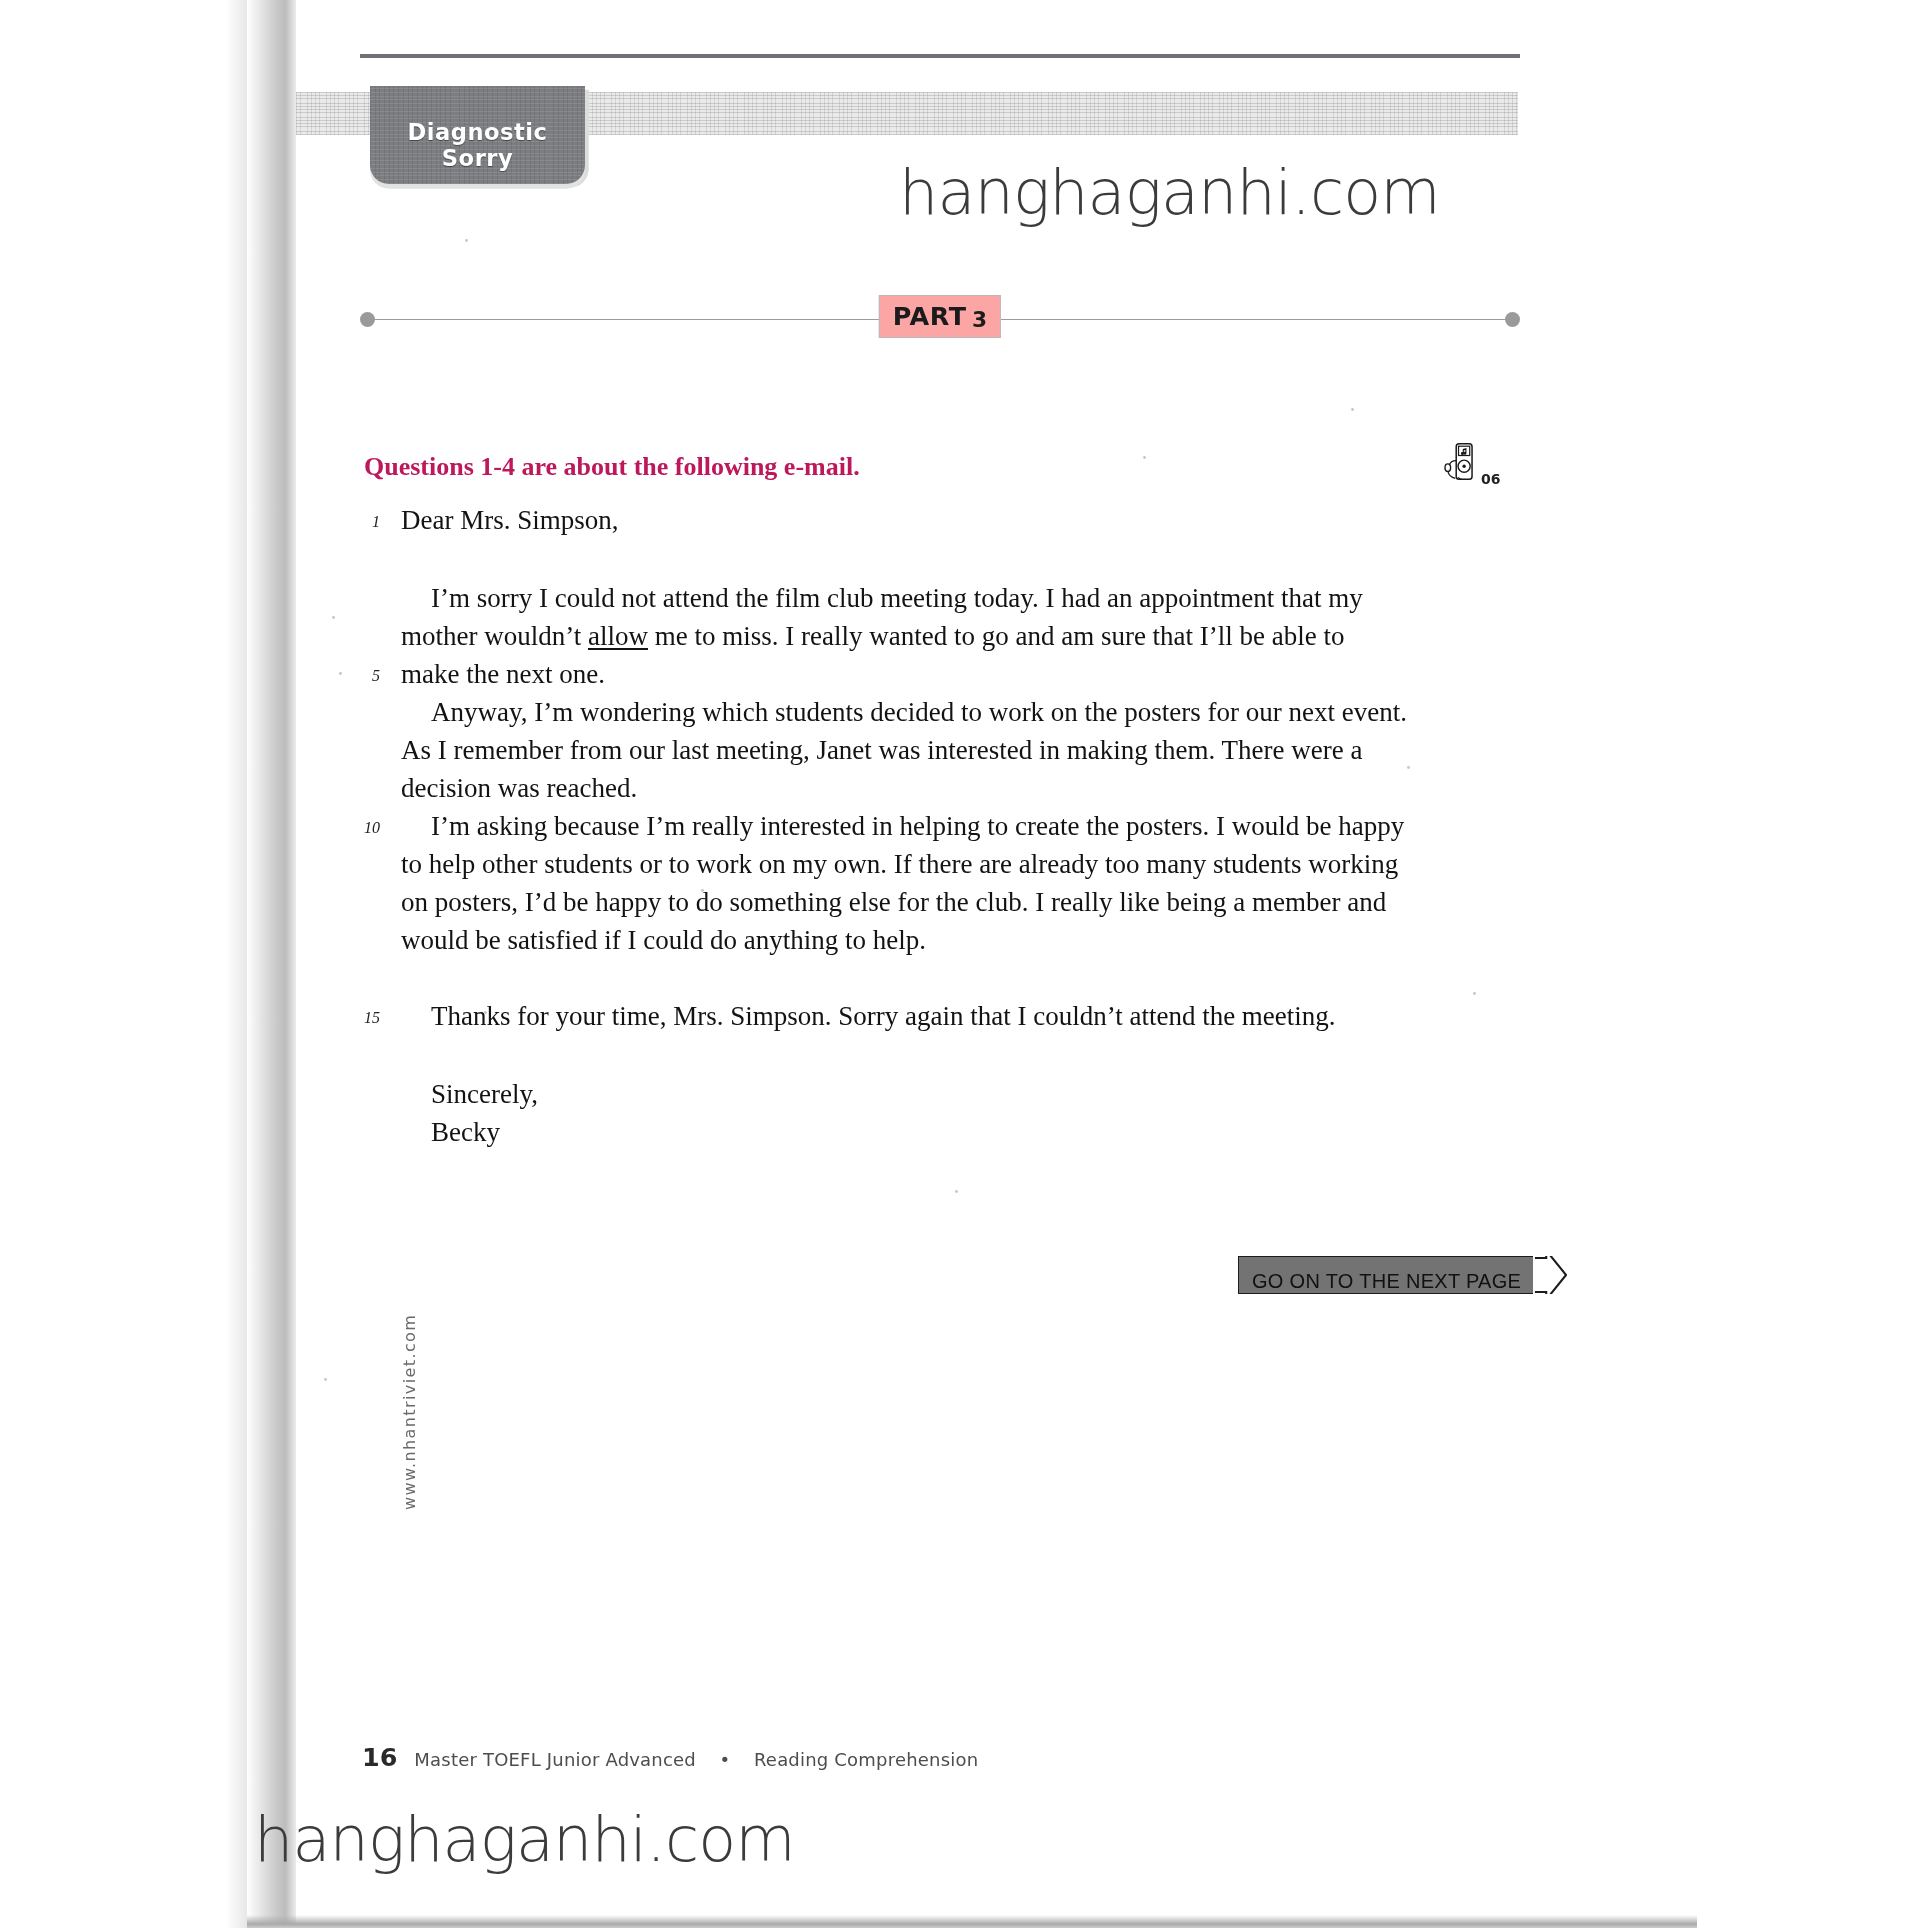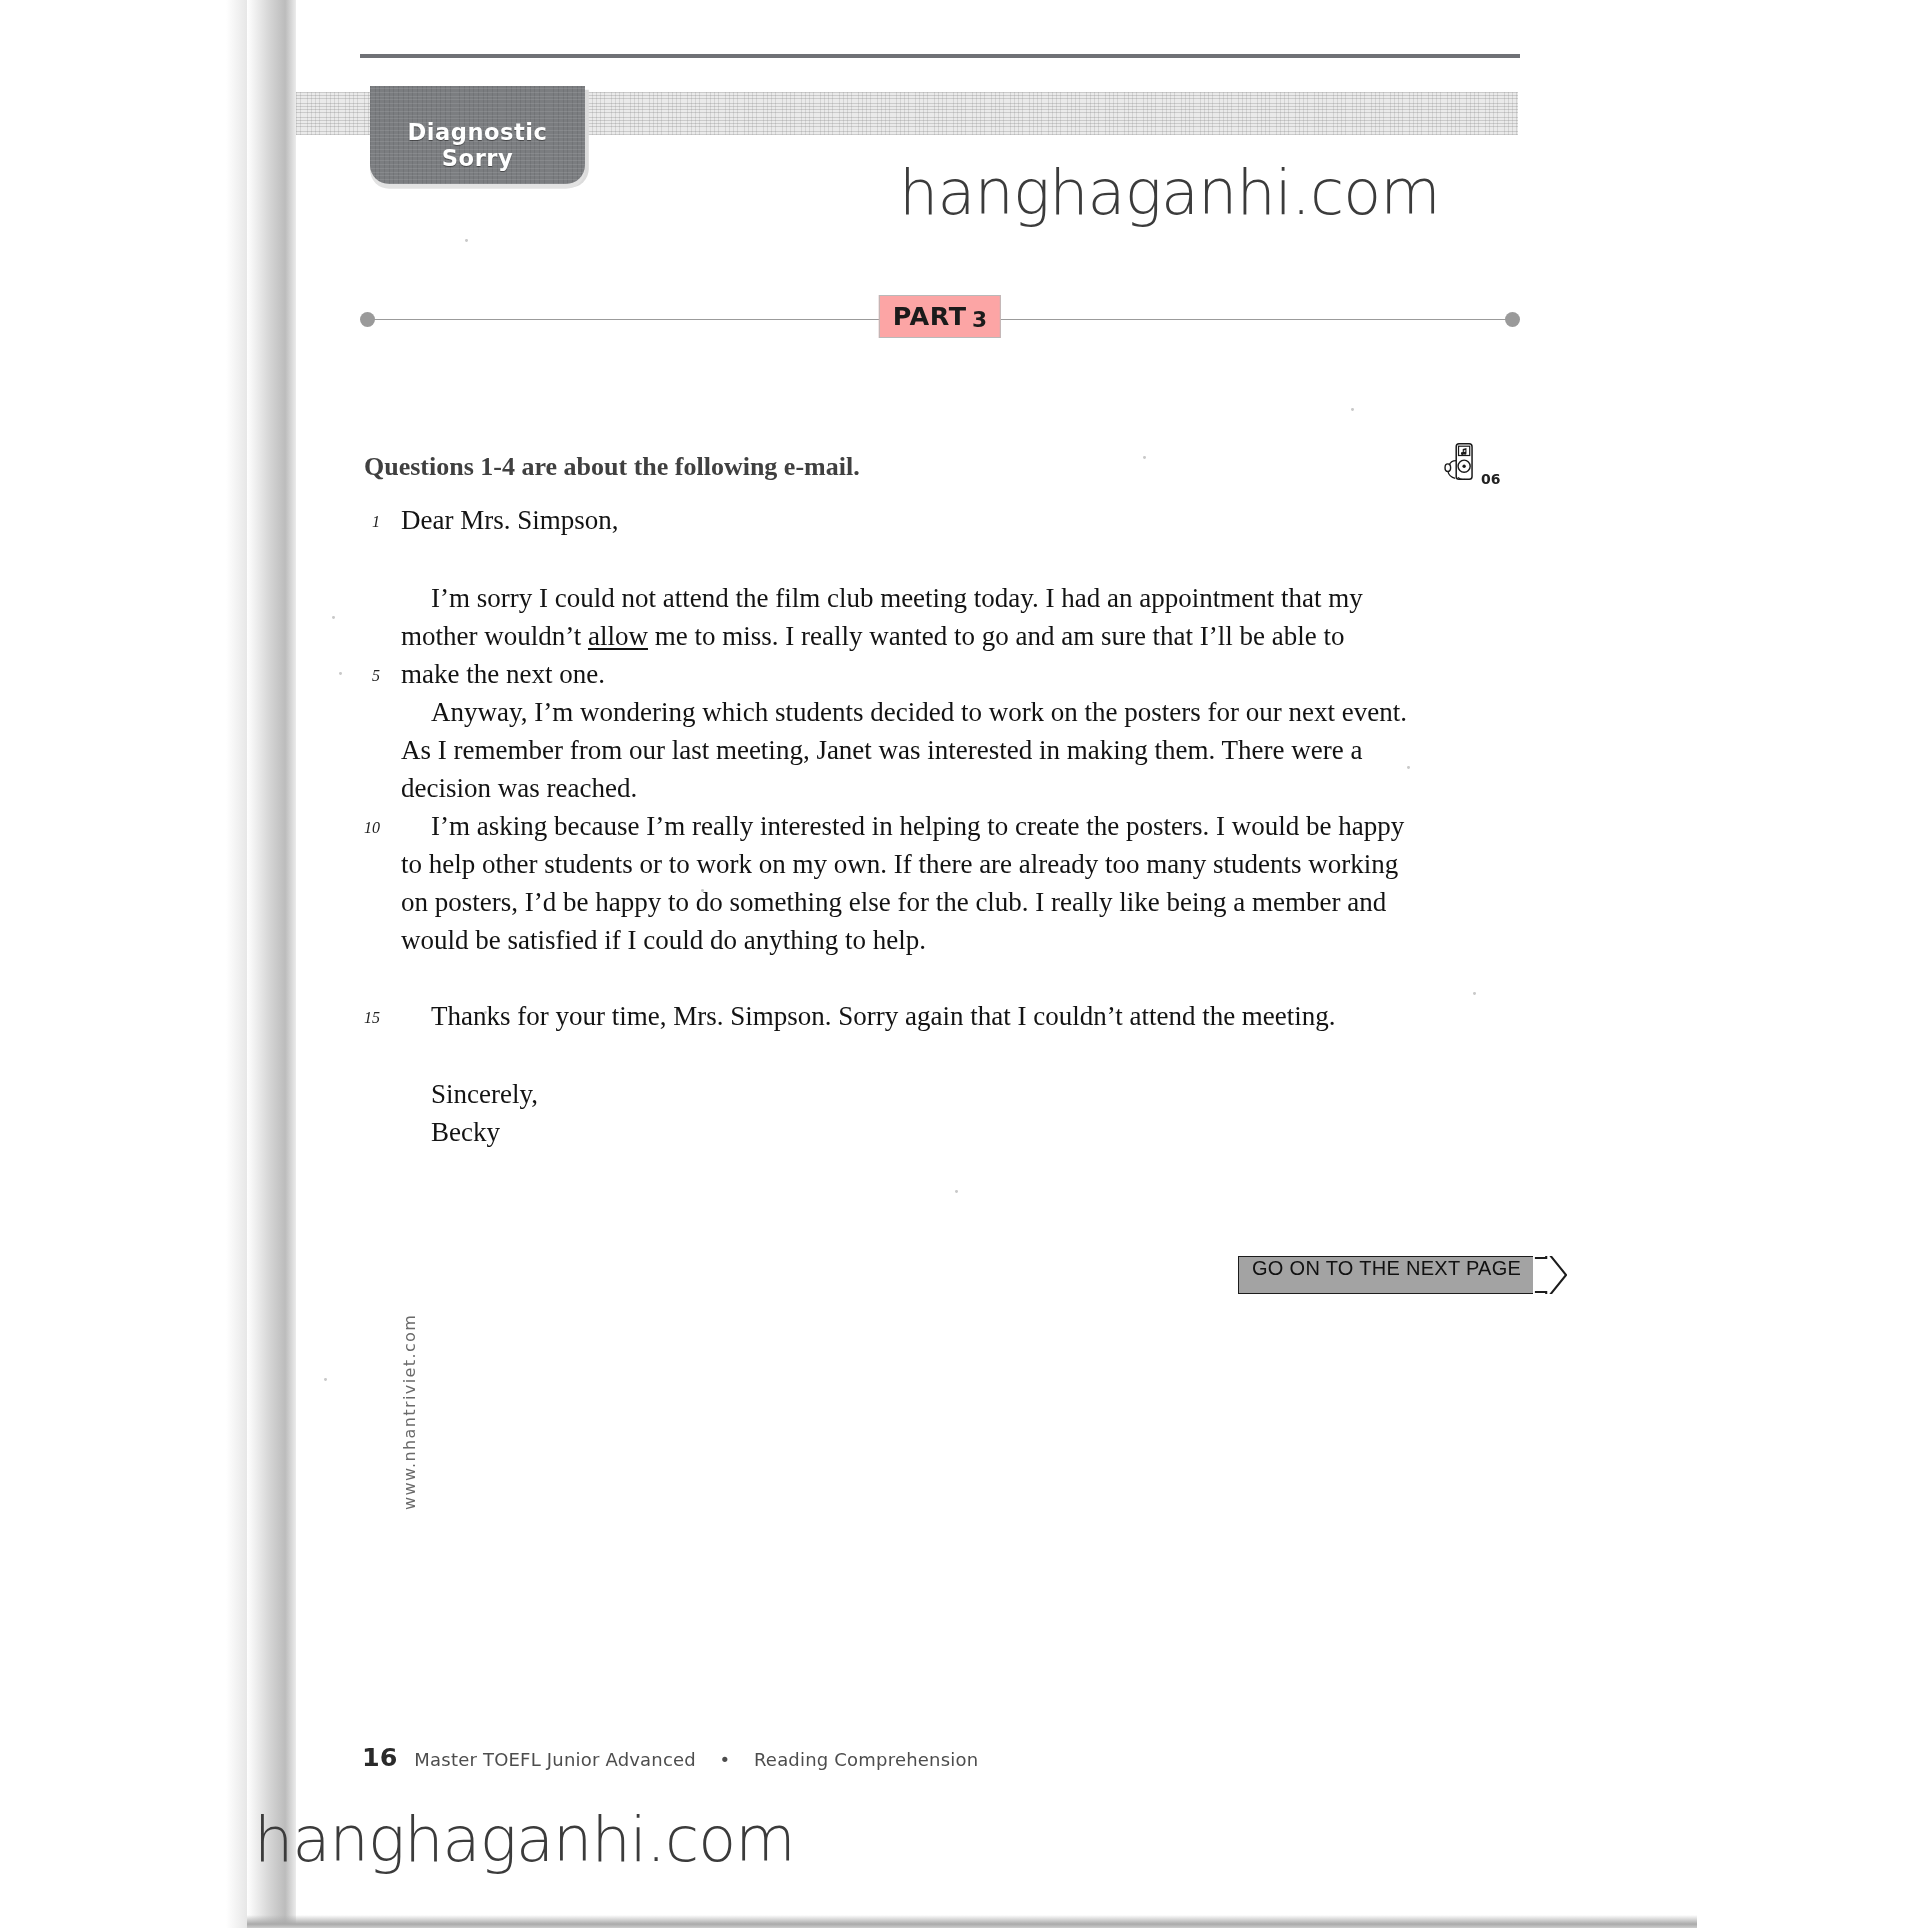"Questions 1-4 are about the" .q-heading { color: #404040 -> #be185d }
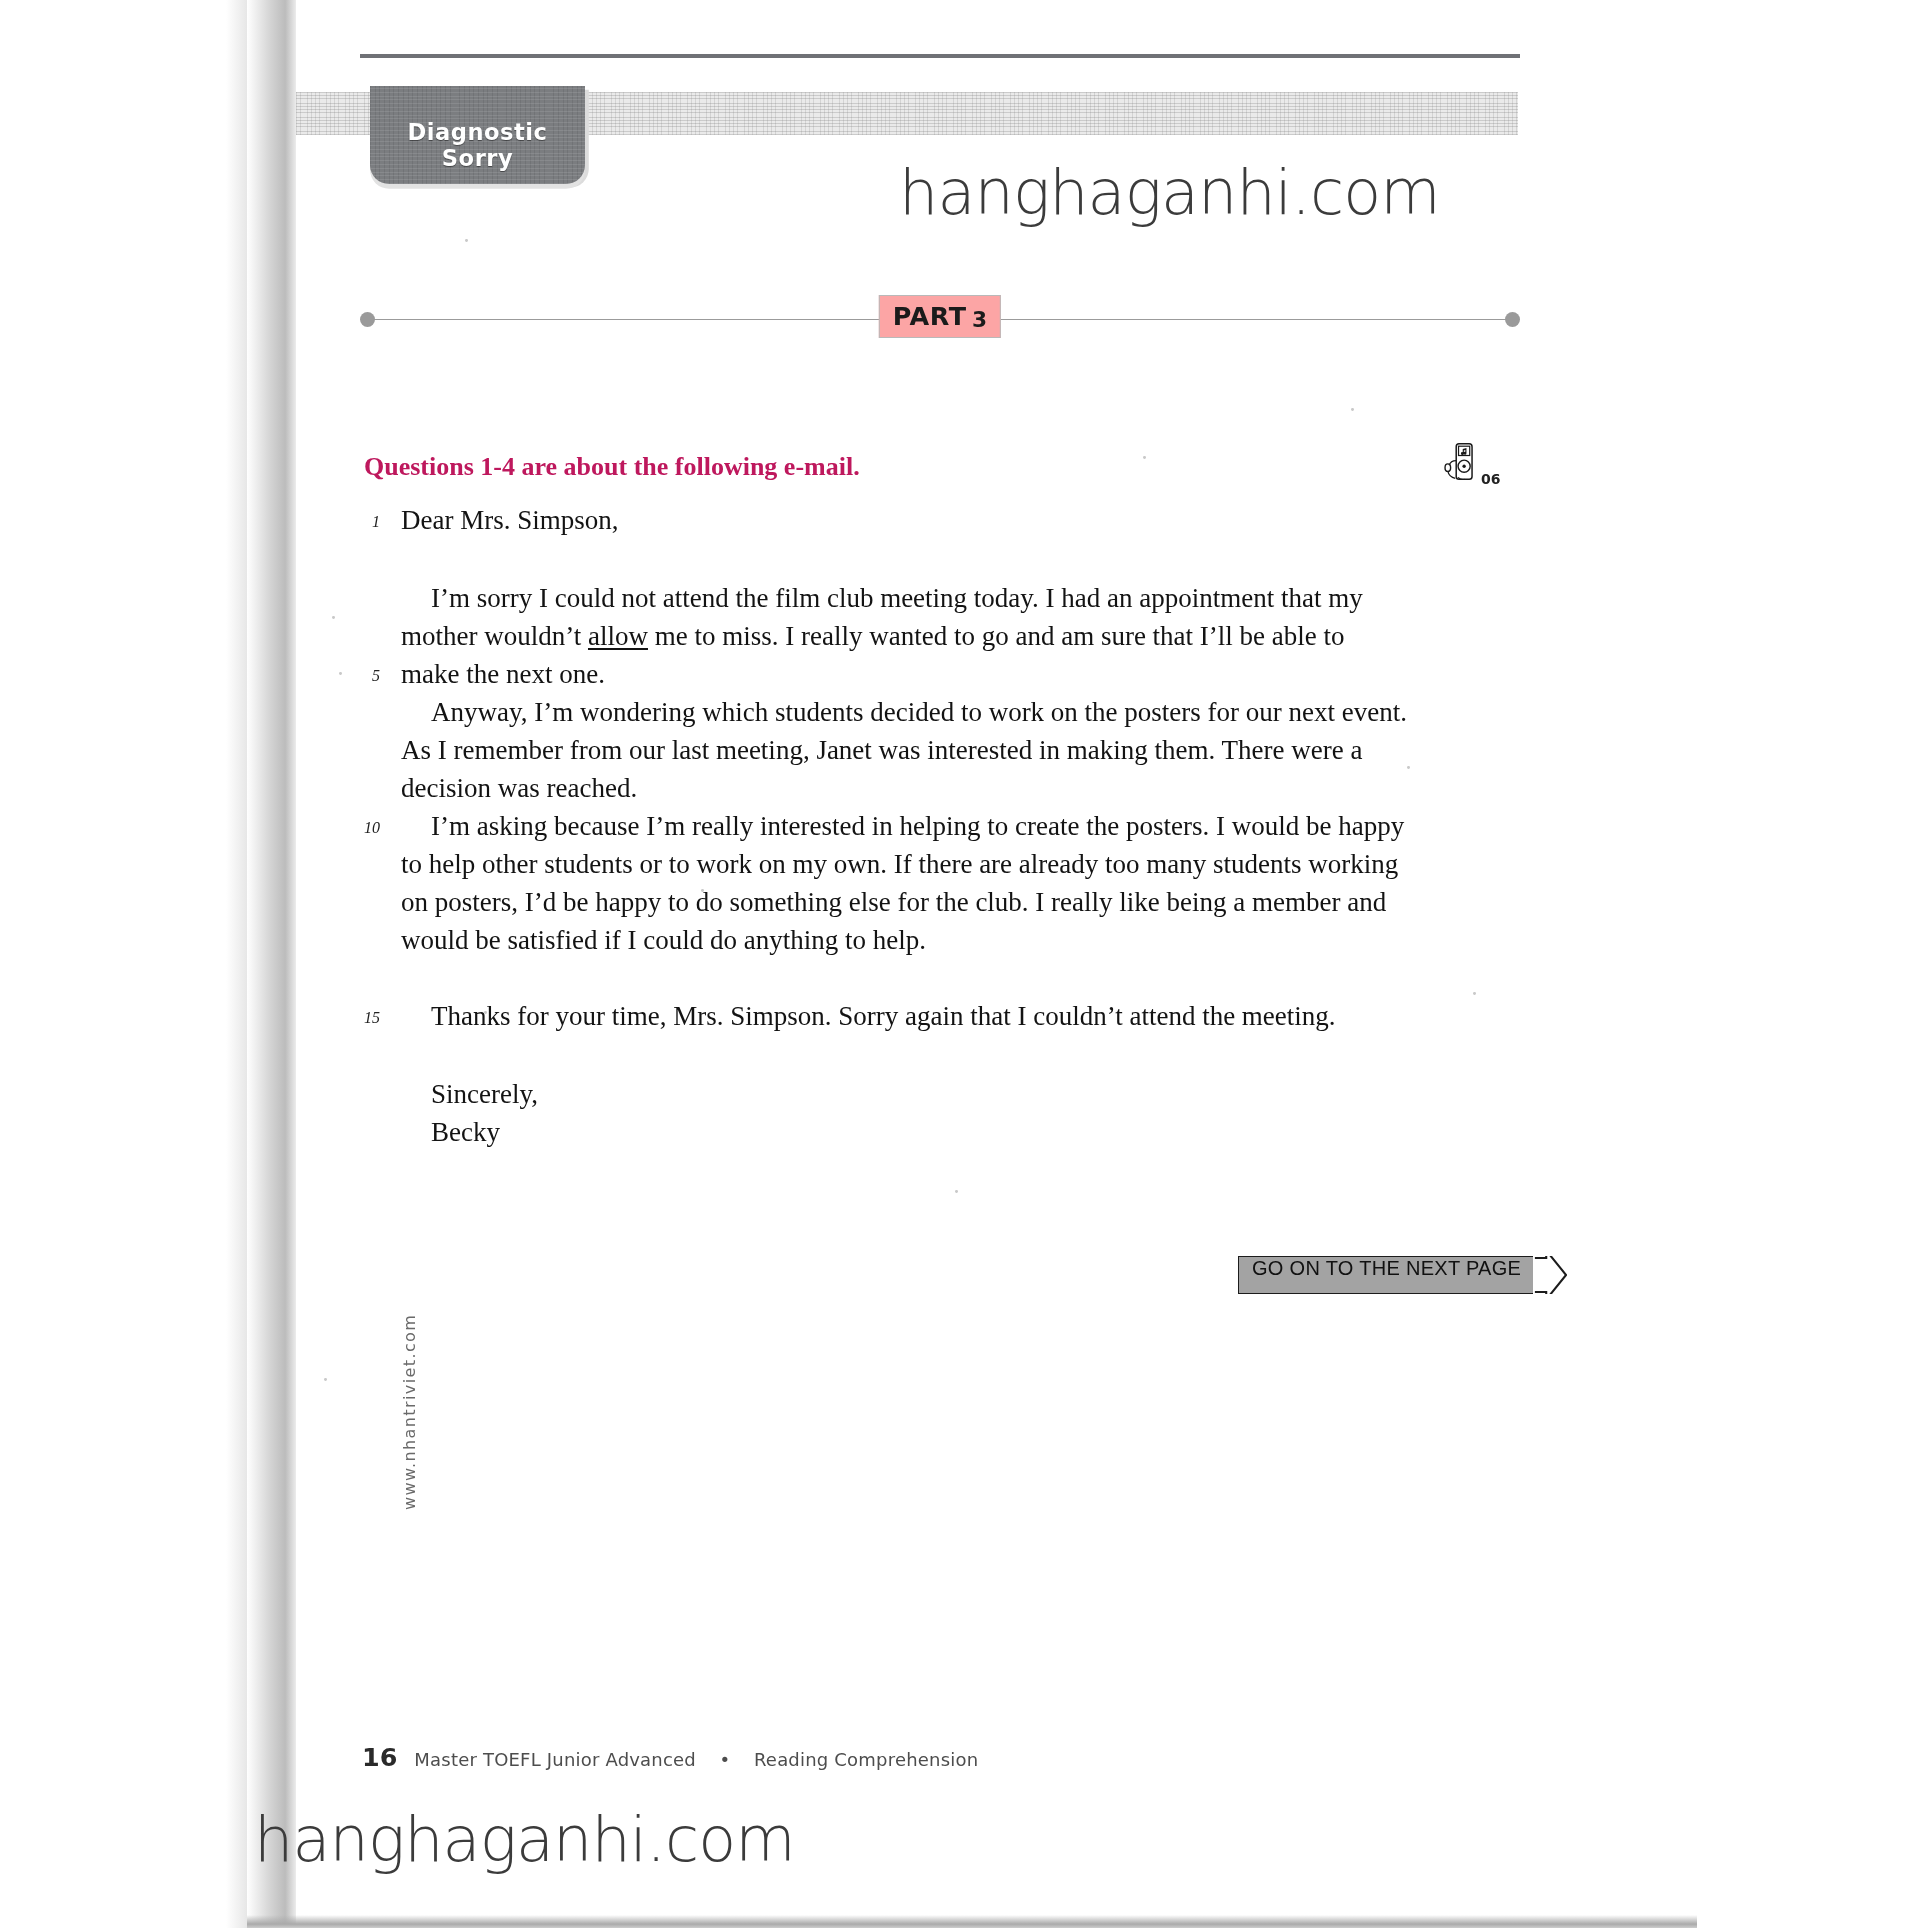"GO ON TO THE NEXT" .goon-body { align-items: flex-start -> flex-end; background: #a3a3a3 -> #737373 }
